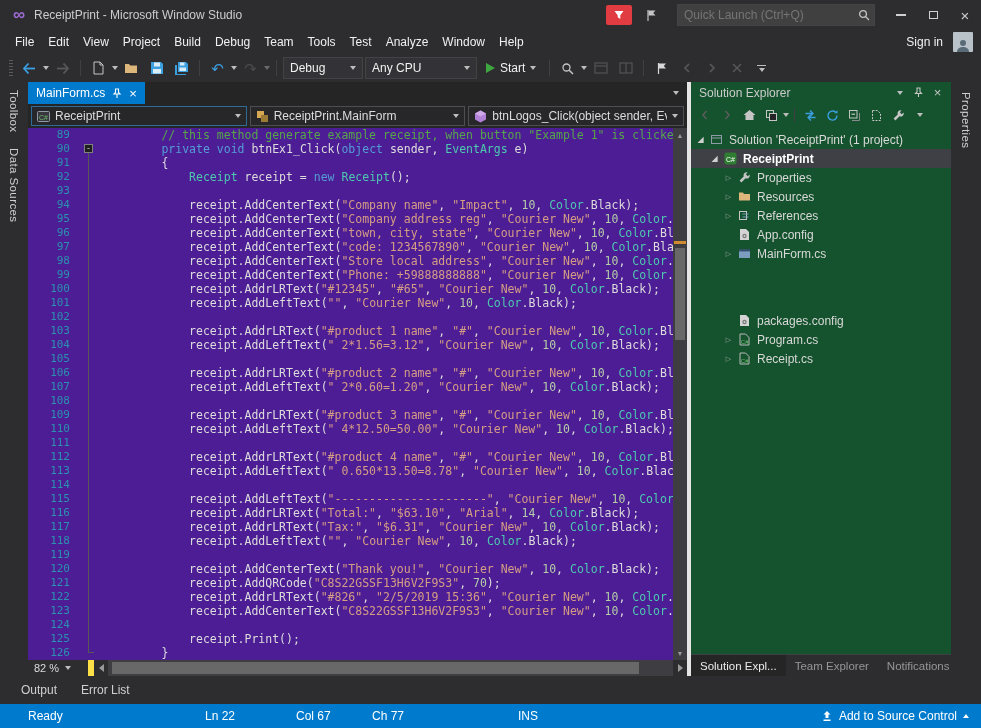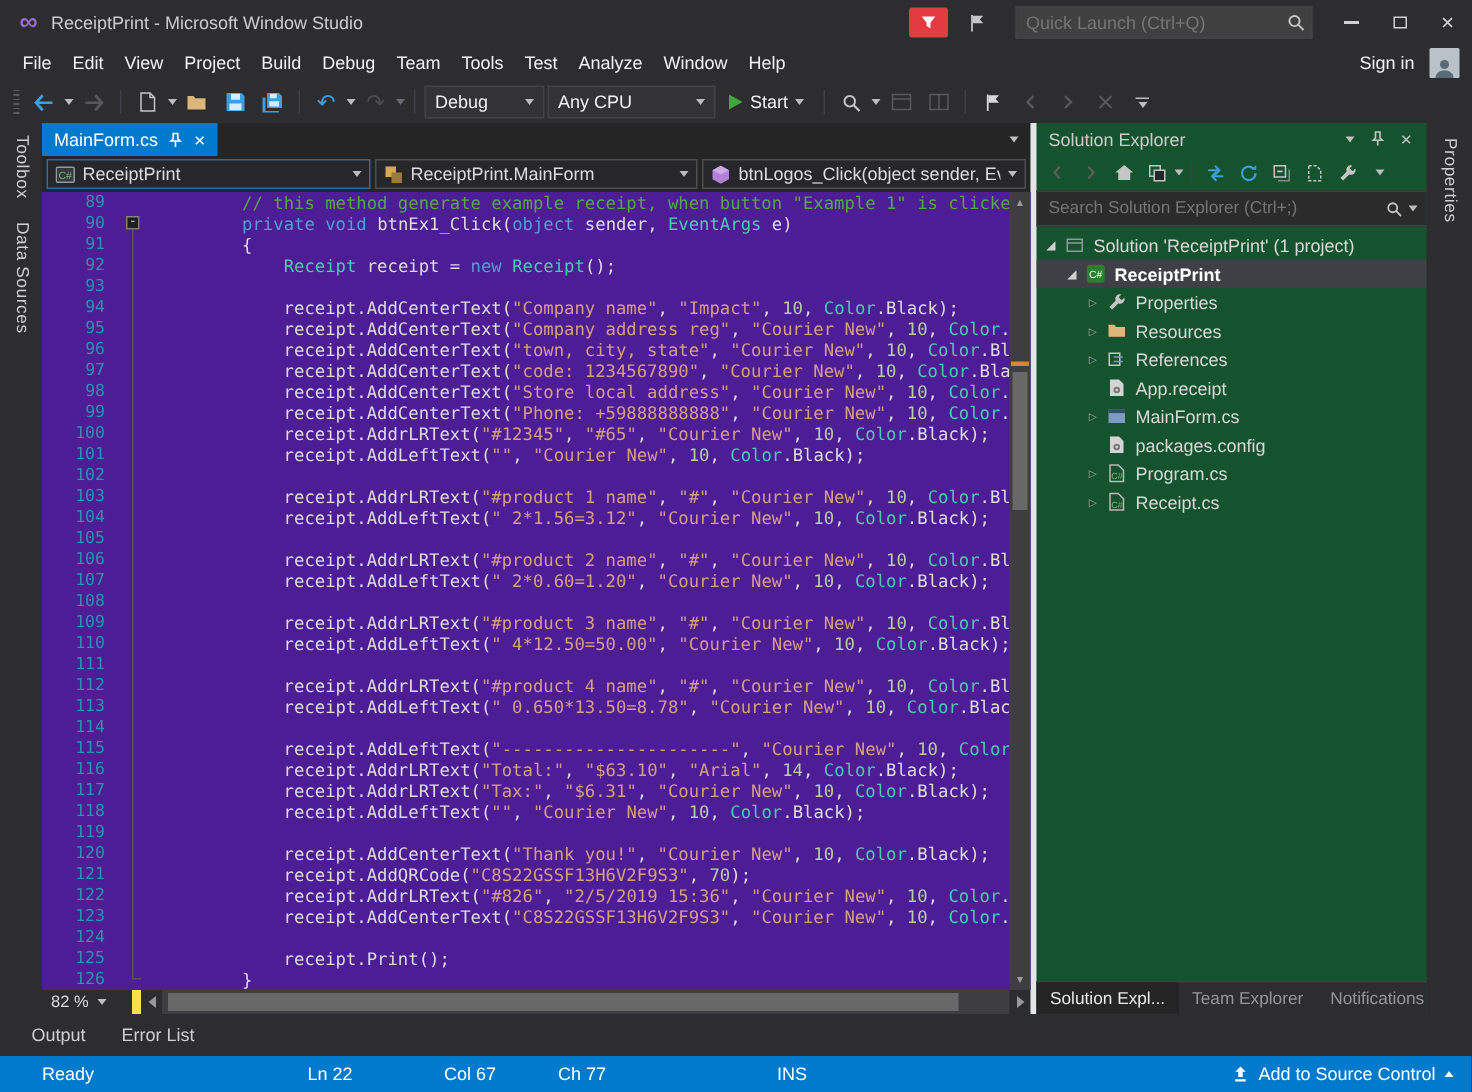"Search Solution Explorer (Ctrl+;)" div.se-search { html: <div> <input> <span> <span> <svg> <circle></circle> <path></path> </svg> </span> <span></span> </span> </div> -> none }
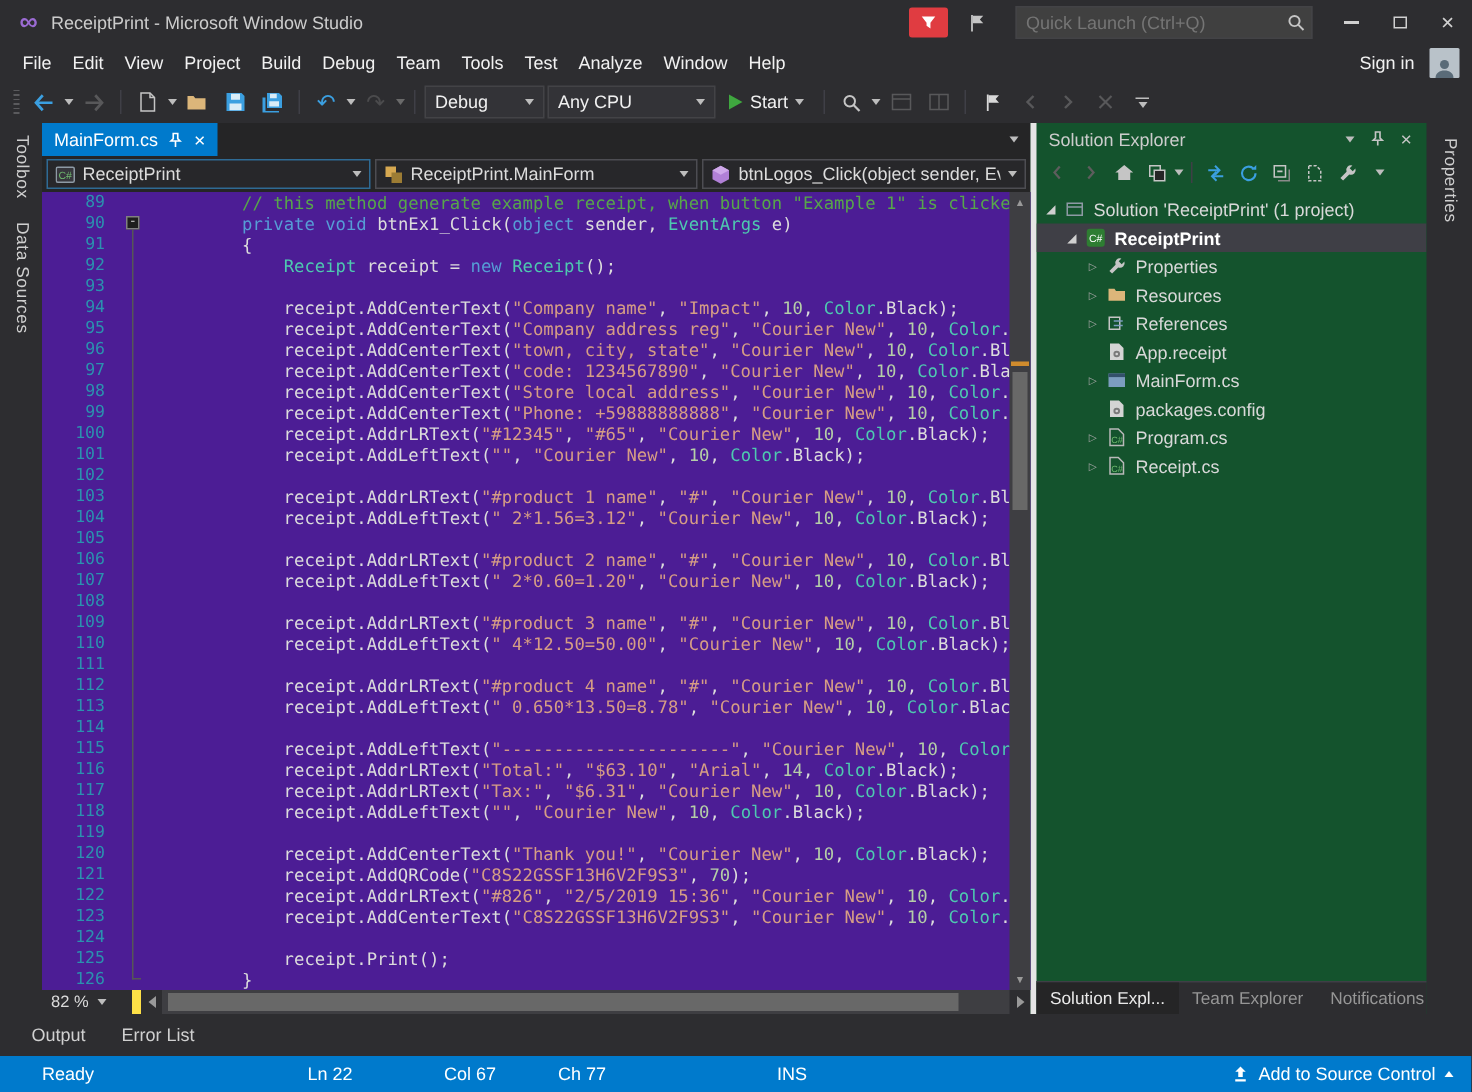"App.receipt" span.t-label { text: App.receipt -> App.config }
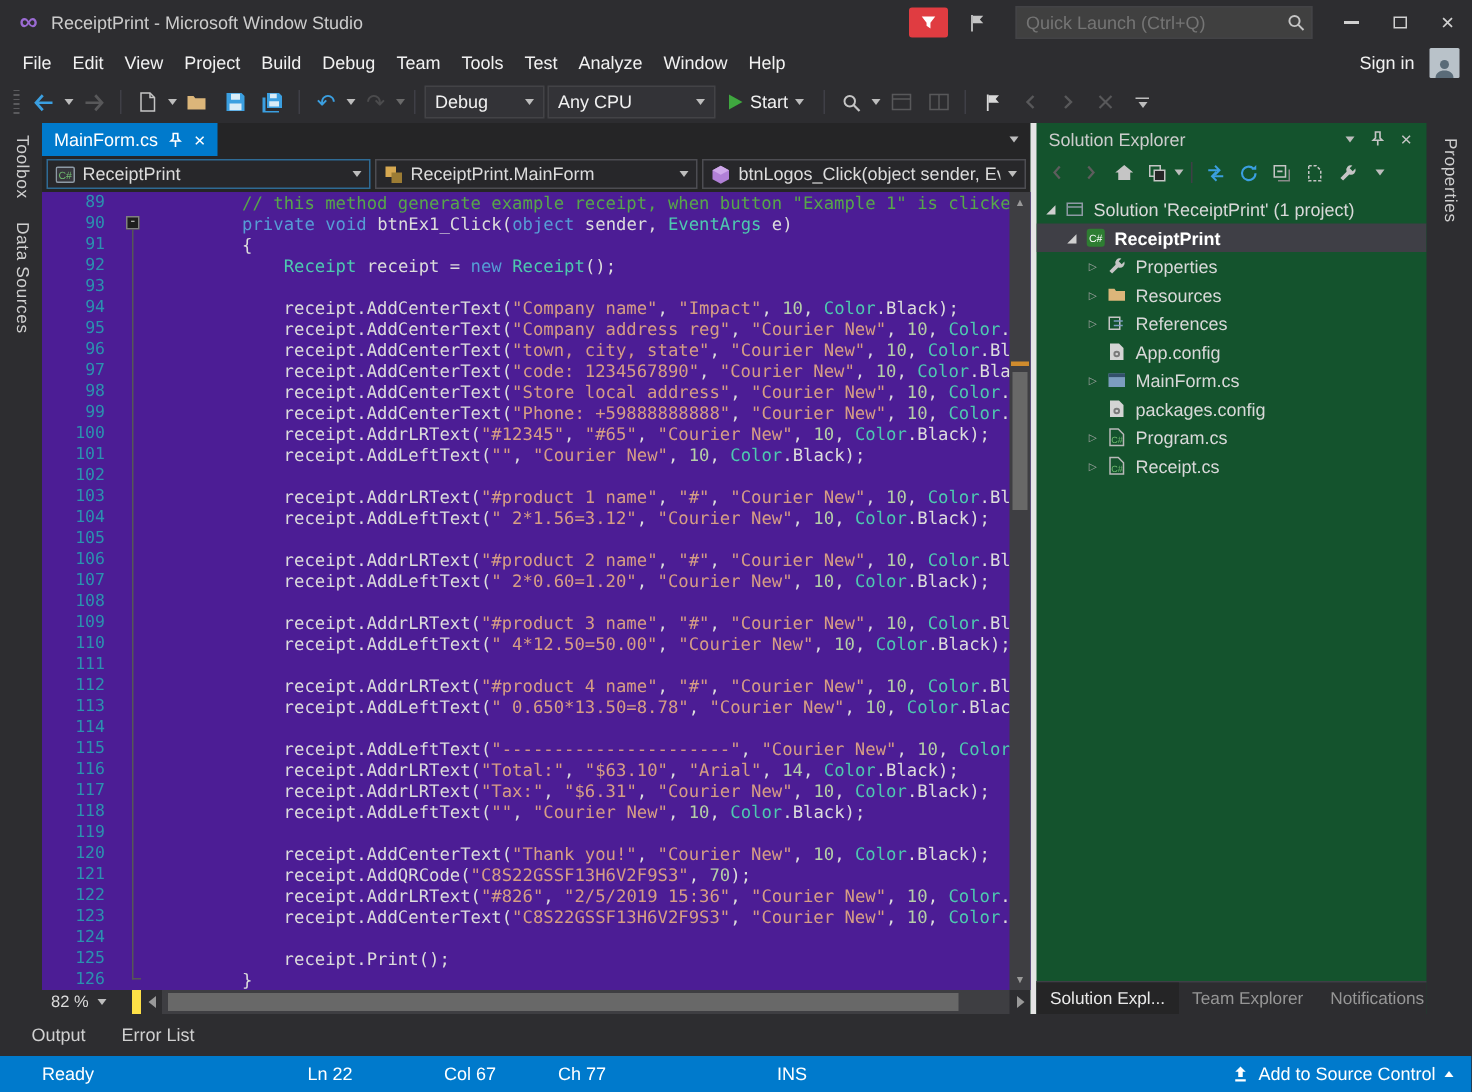"packages.config" div.tree-row { margin-top: none -> 48px }
